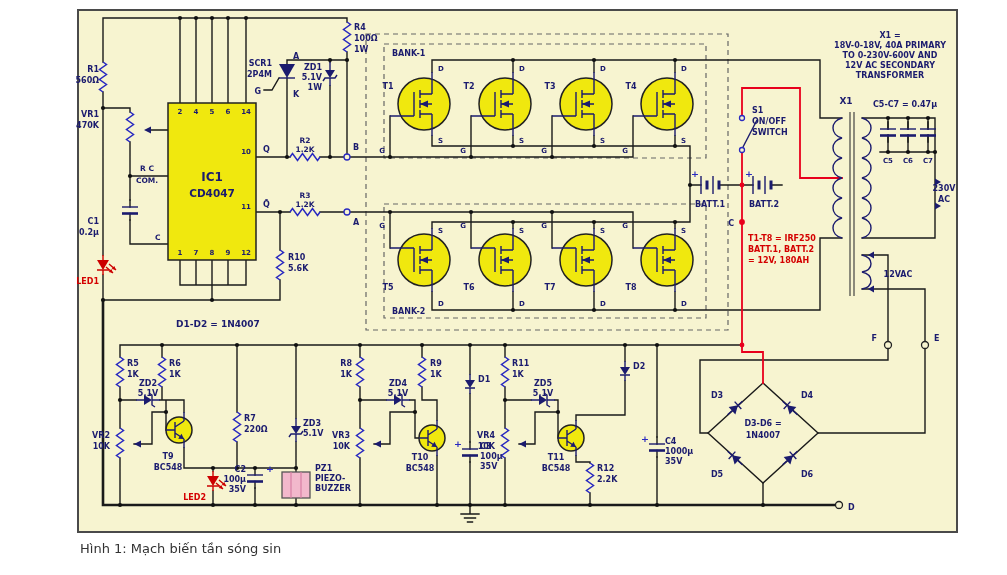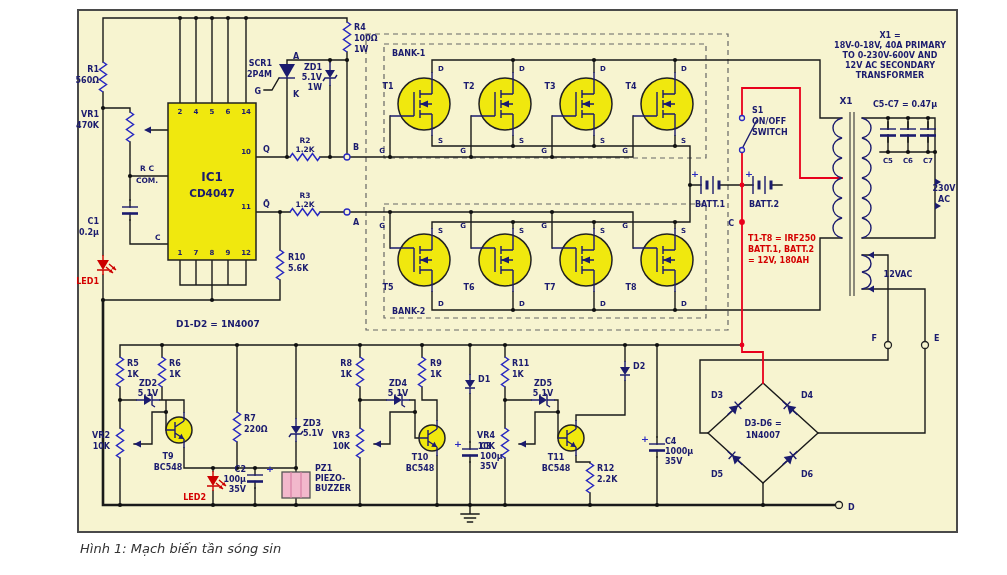"Hình 1: Mạch biến tần" .caption { font-style: italic -> none }
